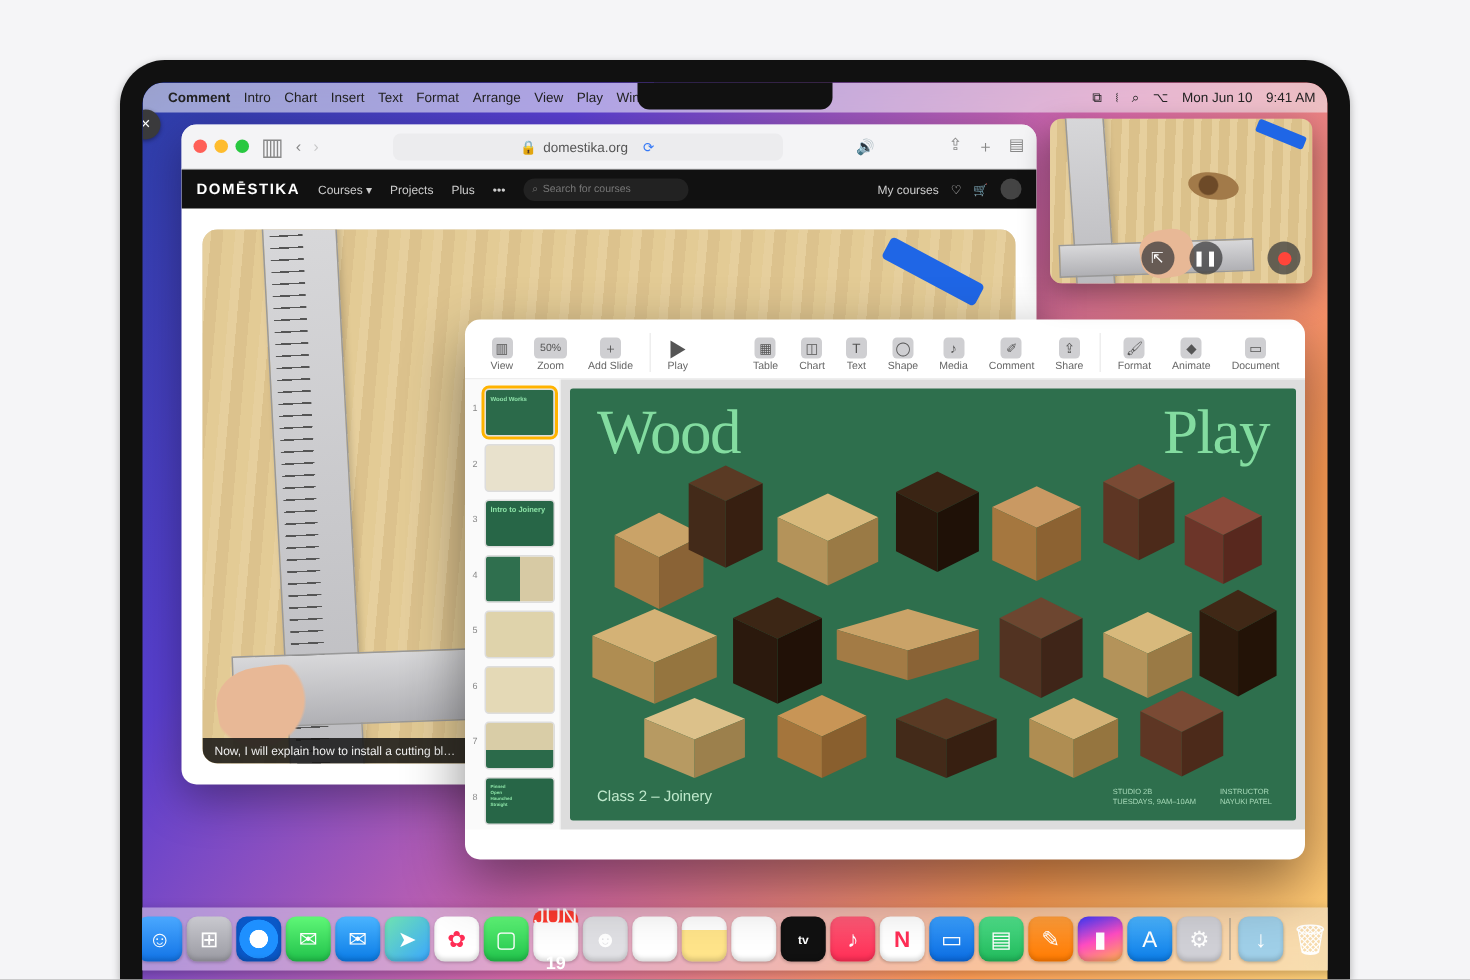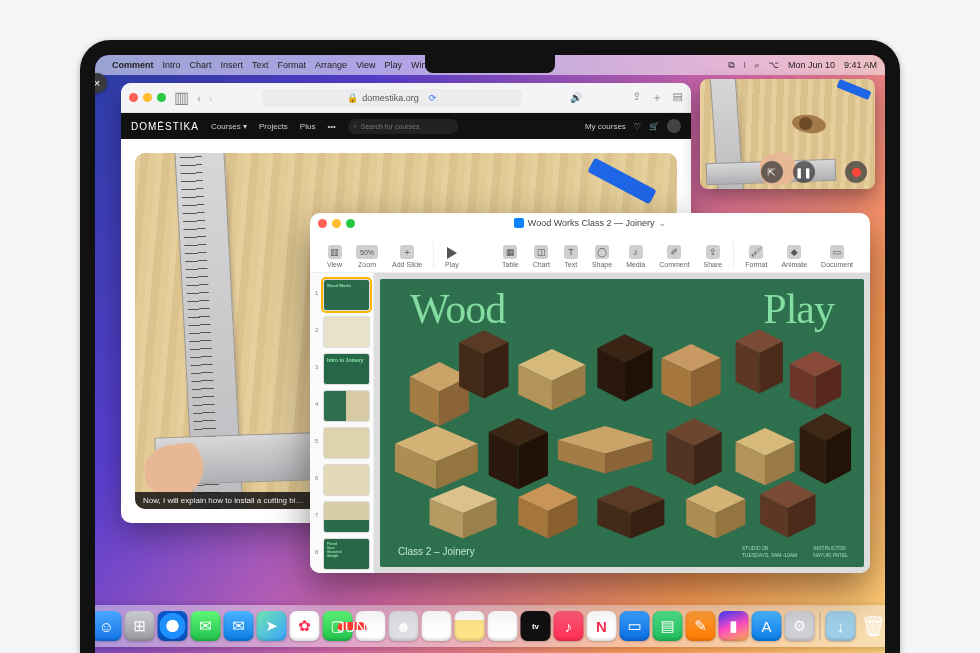"DOMĒSTIKA" .domestika-logo { font-weight: 400 -> 700 }
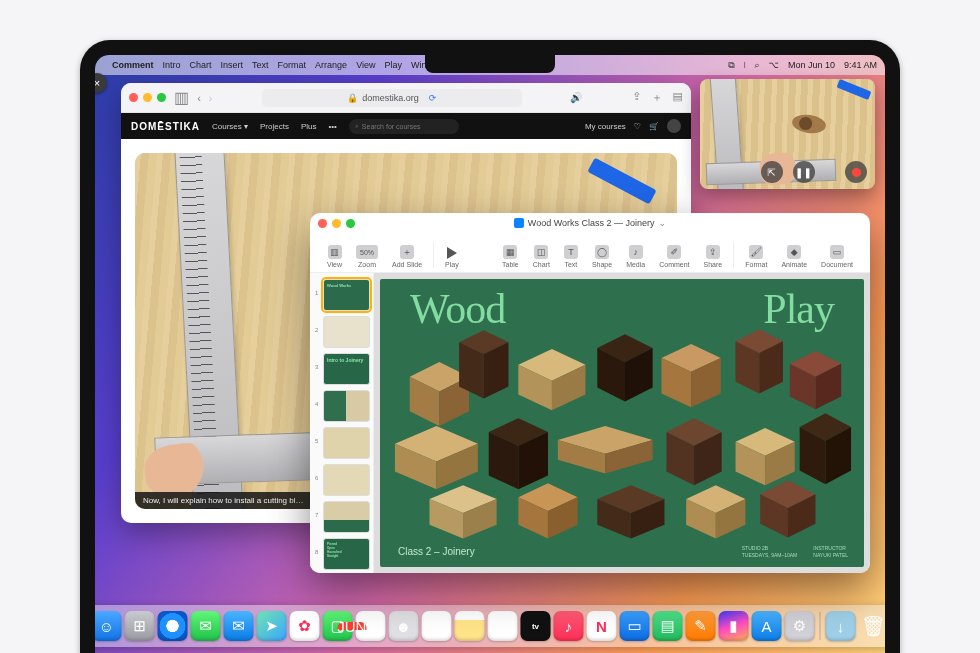"Wood Works Class 2 —" div.kn-titlebar { html: <div> <div> <div></div> <div></div> <div></div> </div> <div> <span></span> <span>Wood Works Class 2 — Joinery</span> <span>⌄</span> </div> </div> -> none }
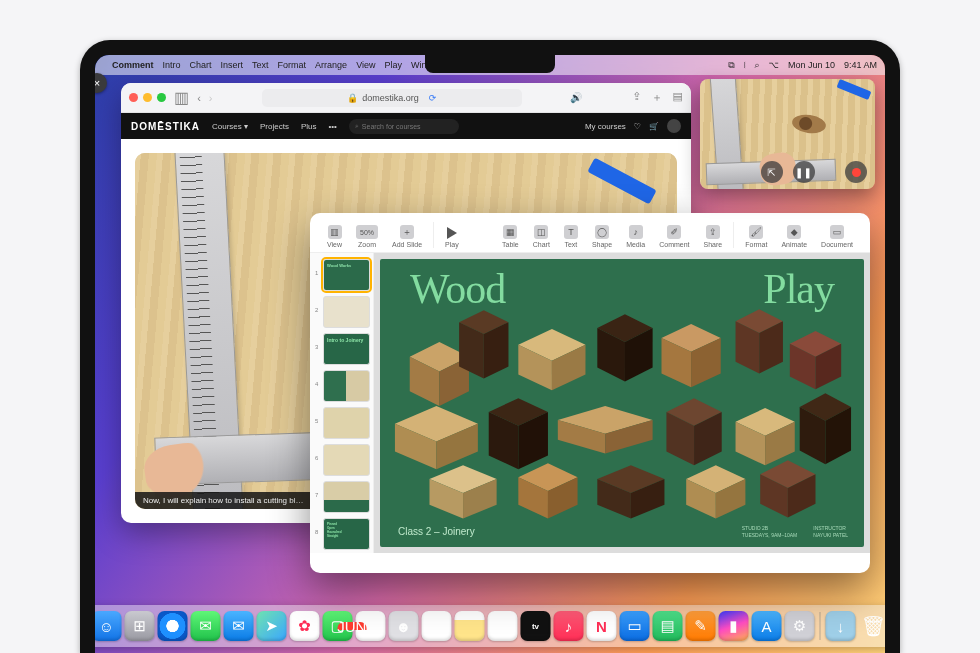"Wood" .slide-title { padding: 0 30px -> 0 18px }
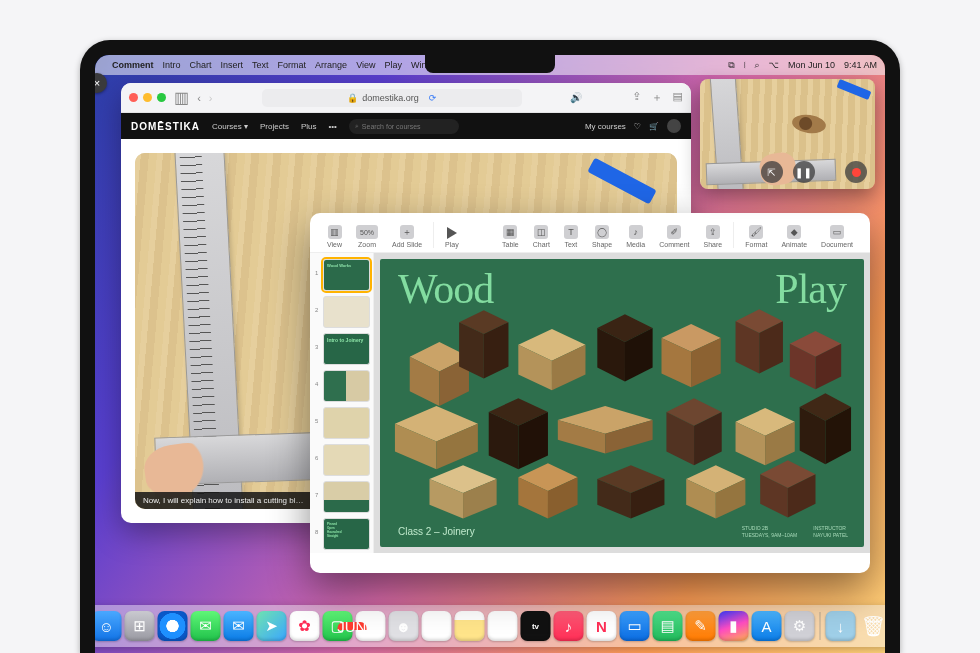"JUN" .badge-date { flex-direction: none -> column }
